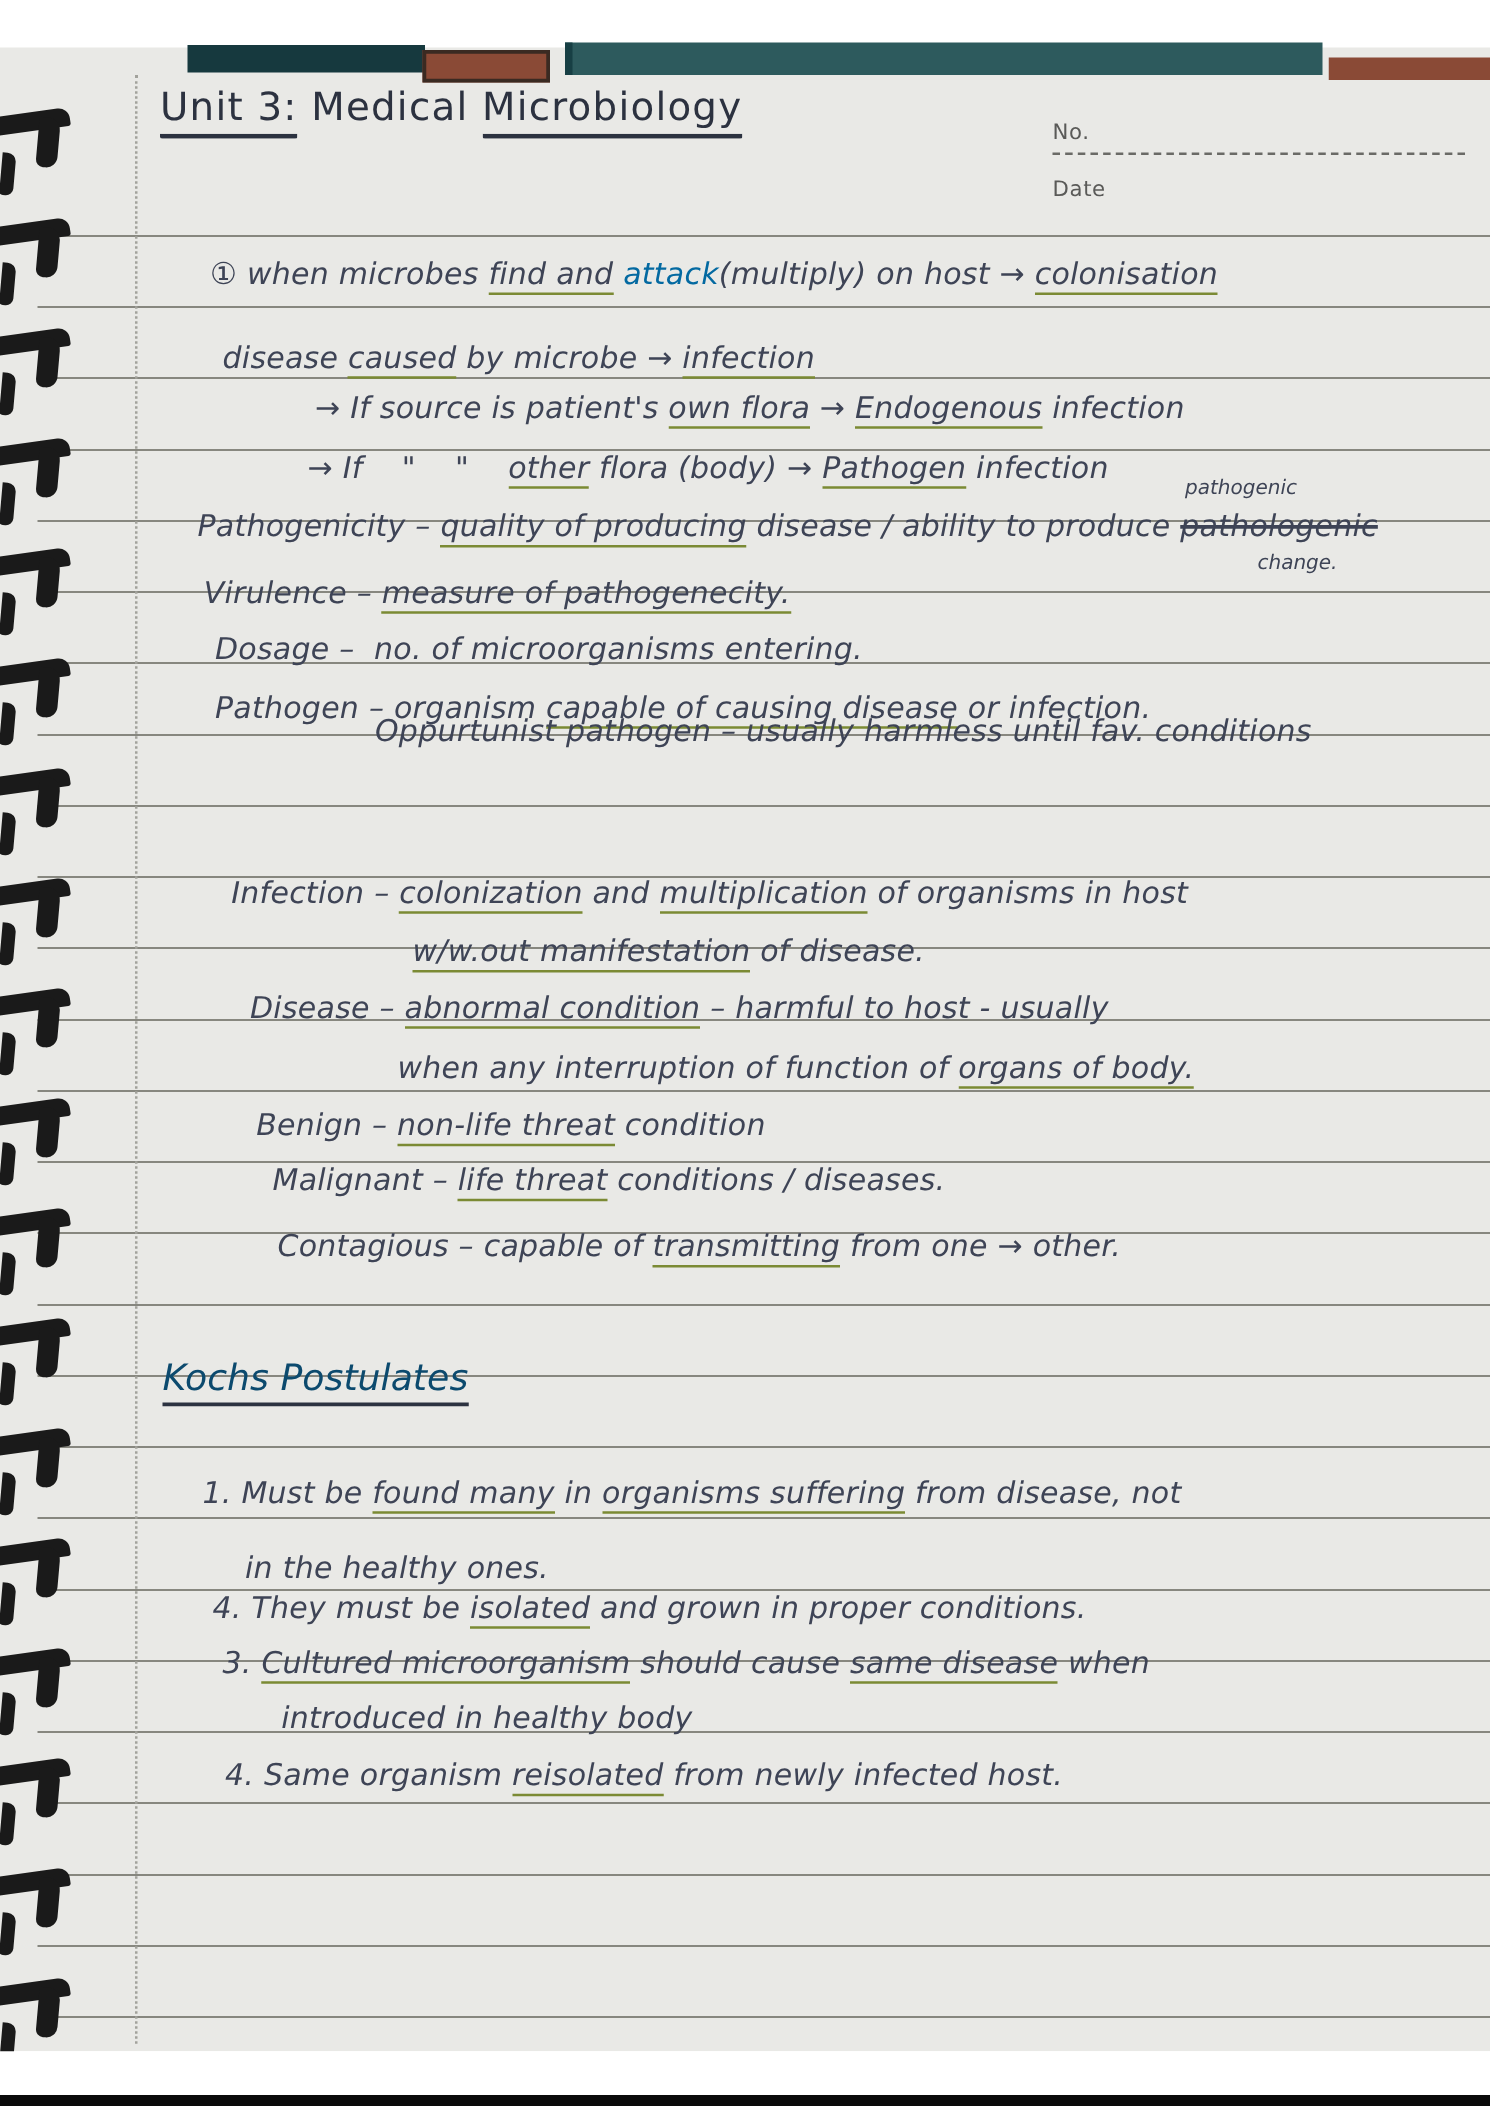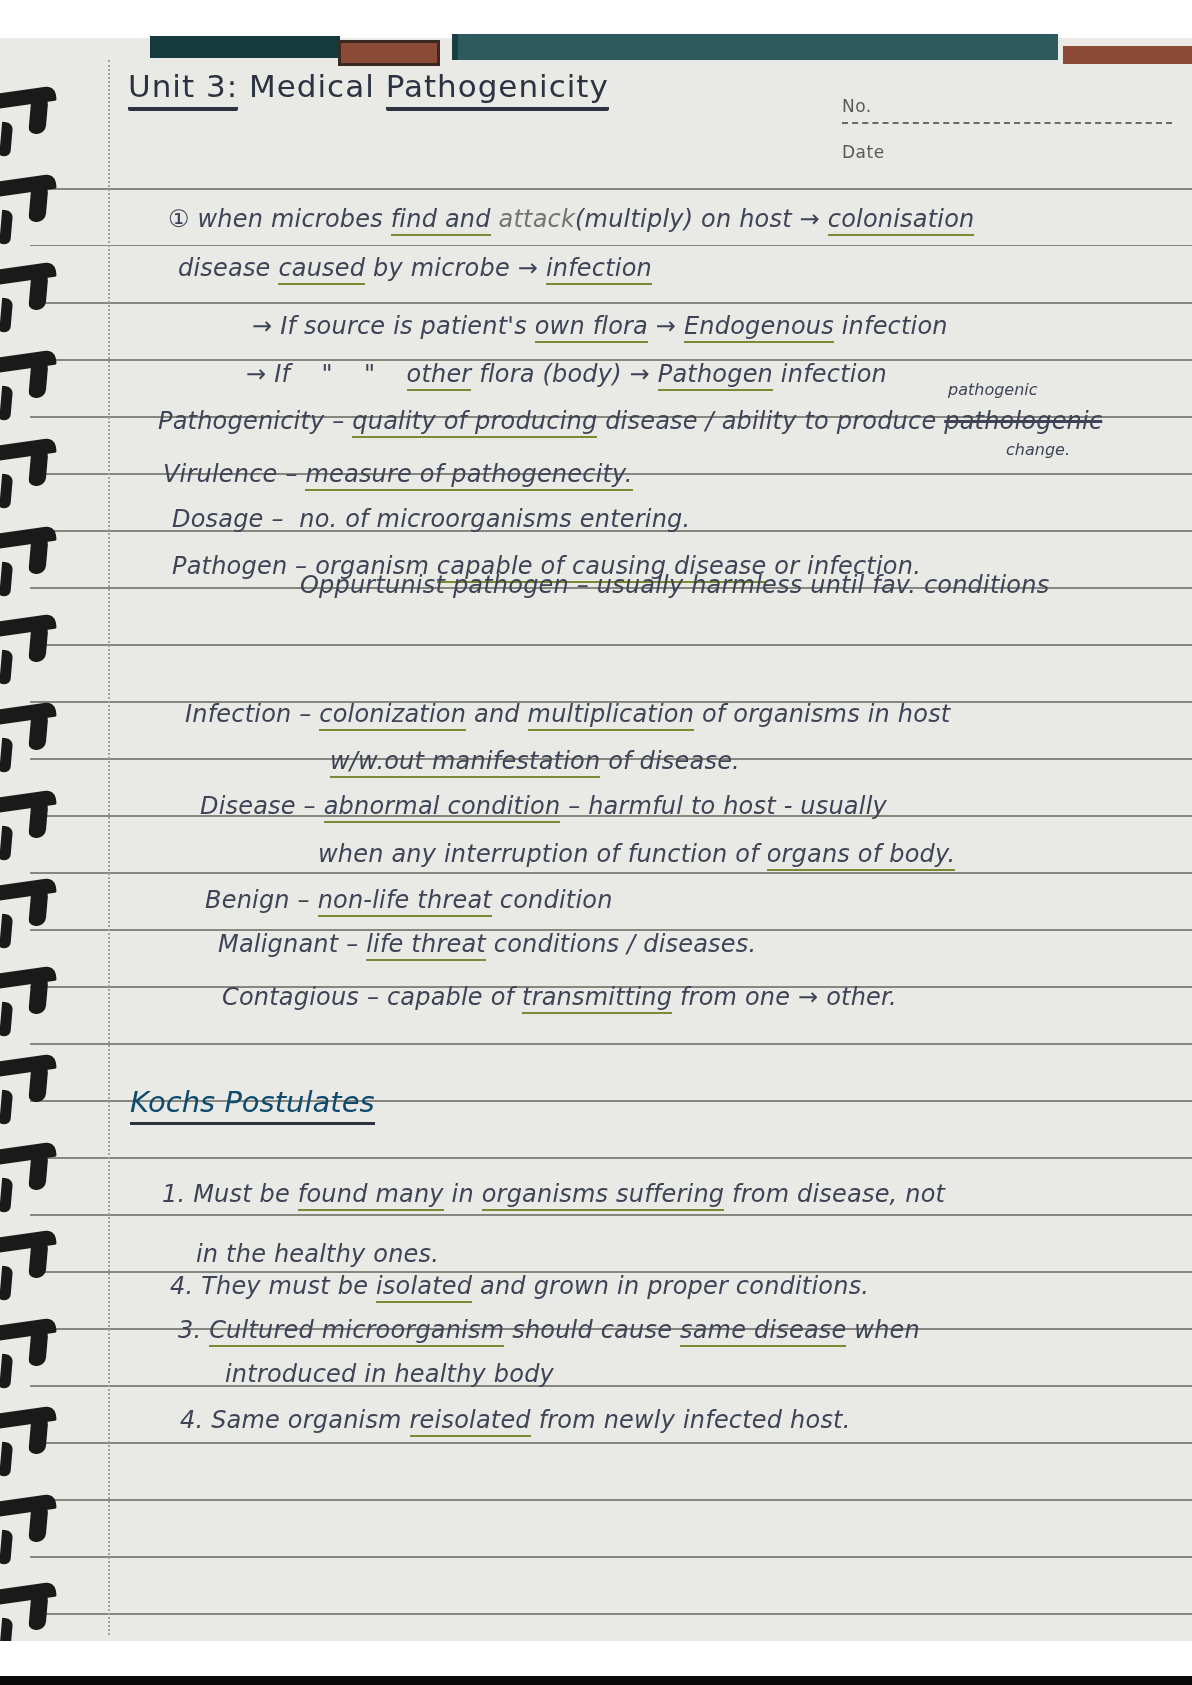"Pathogenicity" span.t-u { text: Pathogenicity -> Microbiology }
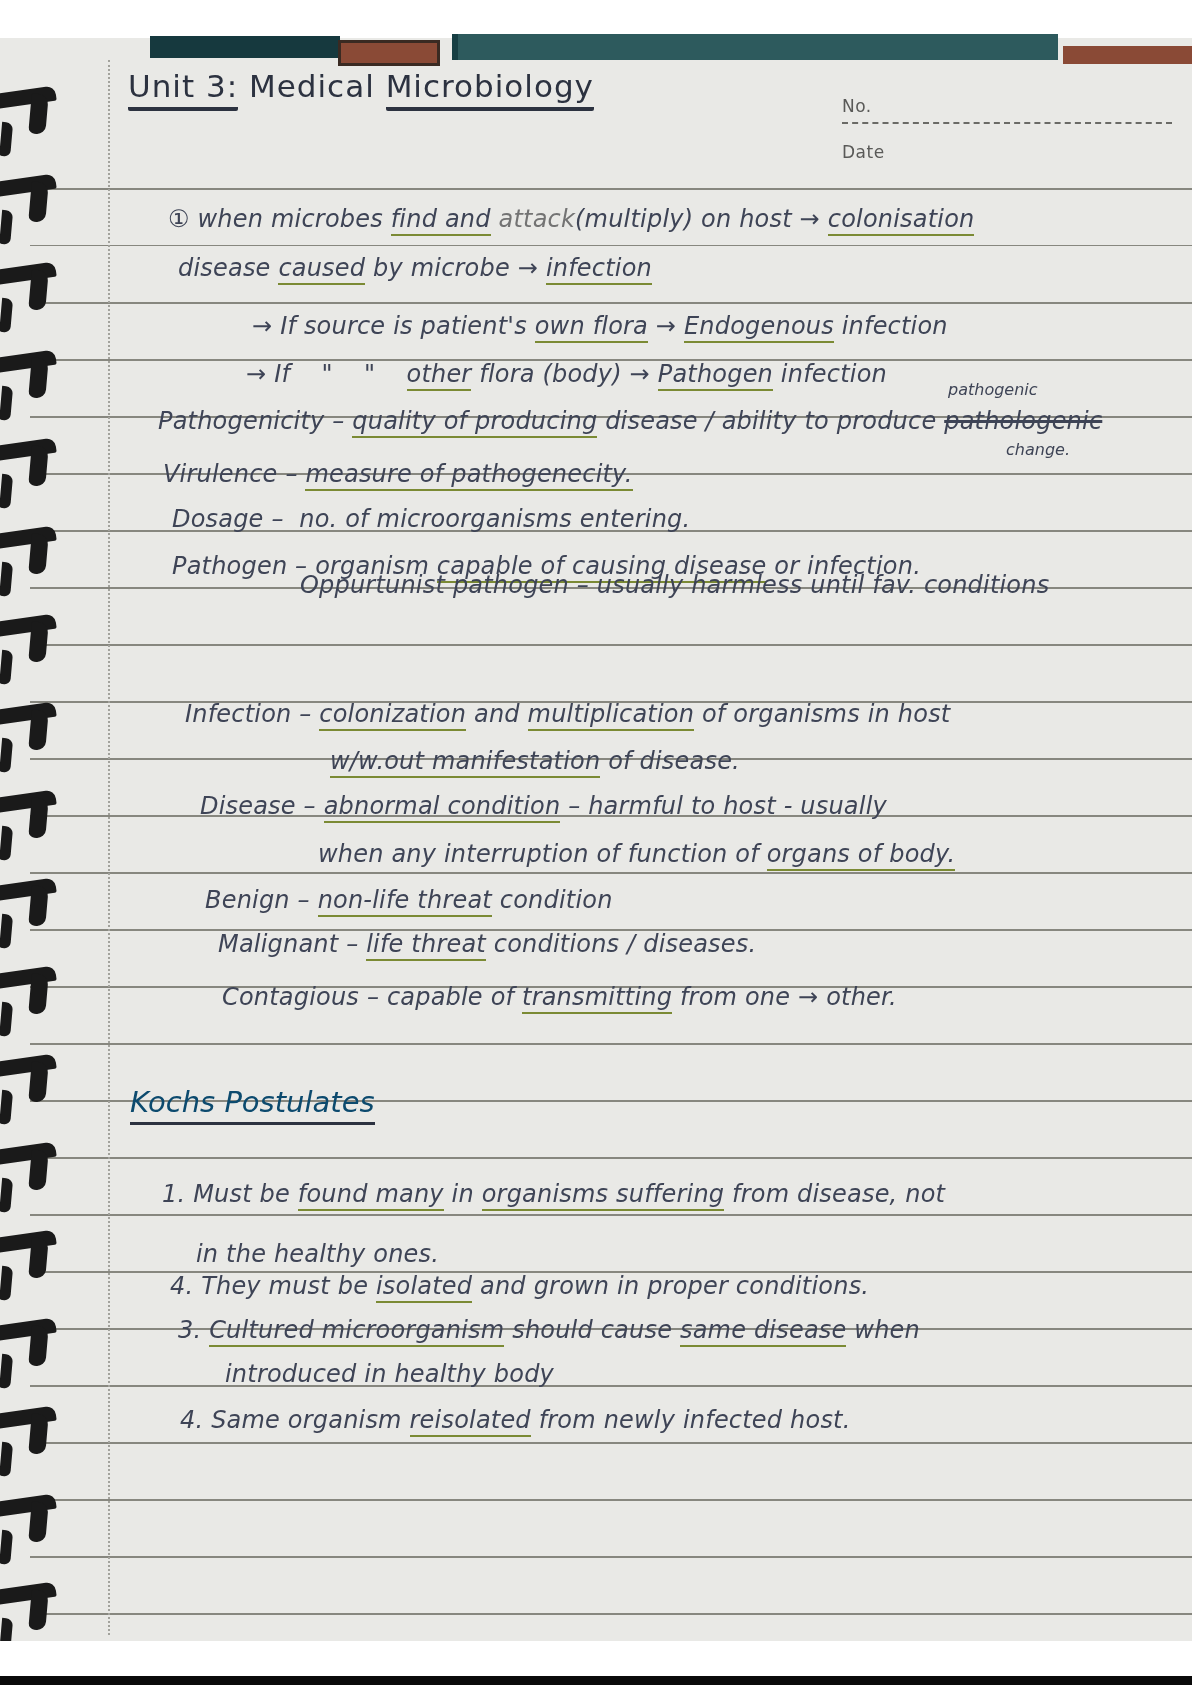"attack" .seg-g { color: #737373 -> #0369a1 }
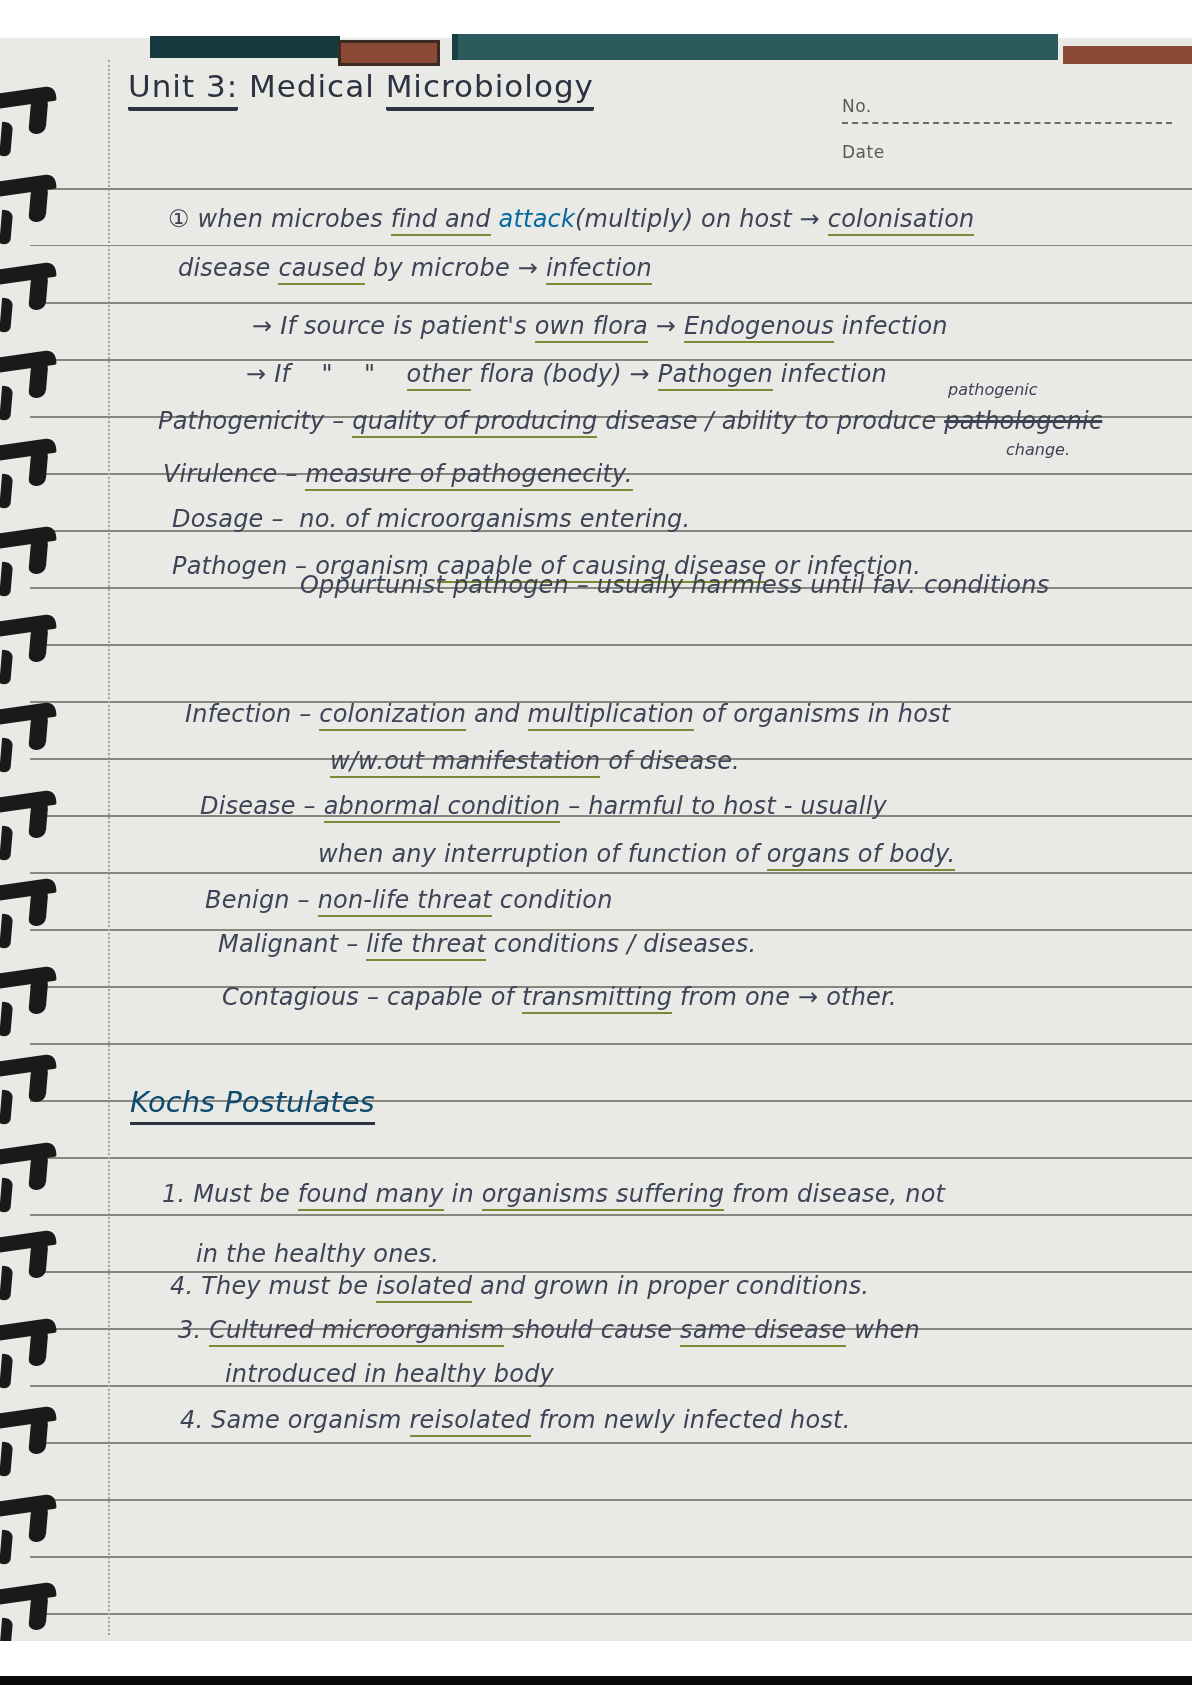"disease caused by microbe →" .p1 { top: 254px -> 272px }
